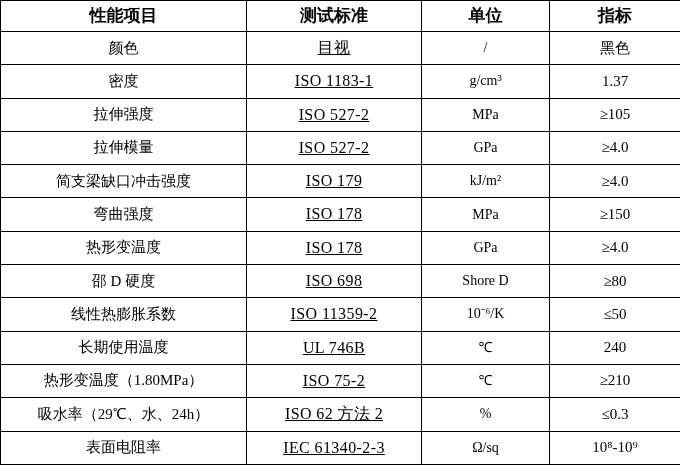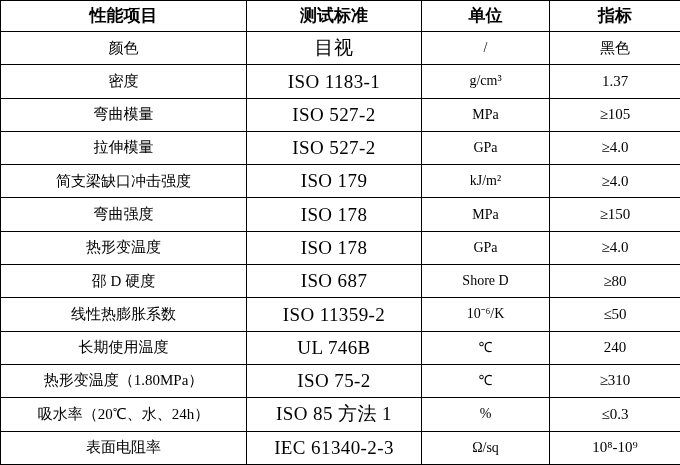"目视" #spec-table tbody td.col-1 { font-size: 19px -> 16px; text-decoration: none -> underline }
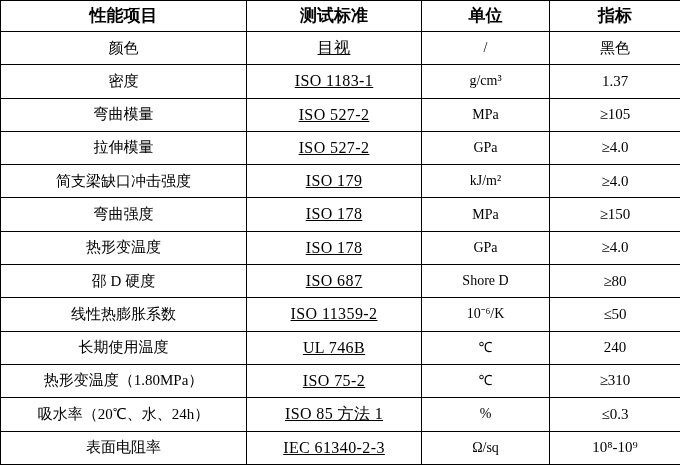"弯曲模量" td.col-0 { text: 弯曲模量 -> 拉伸强度 }
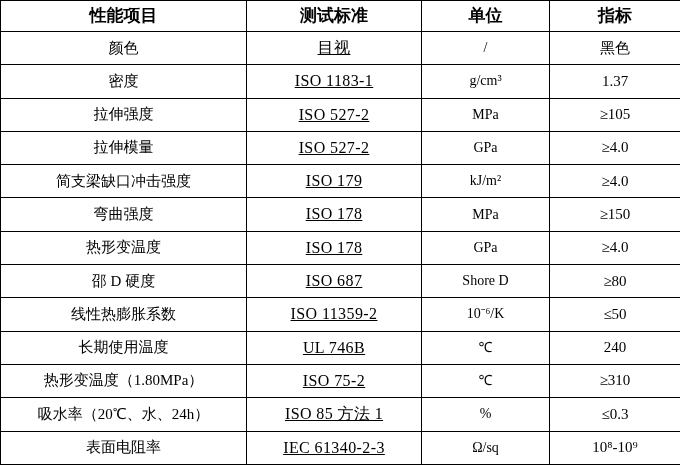"ISO 687" td.col-1 { text: 687 -> 698 }
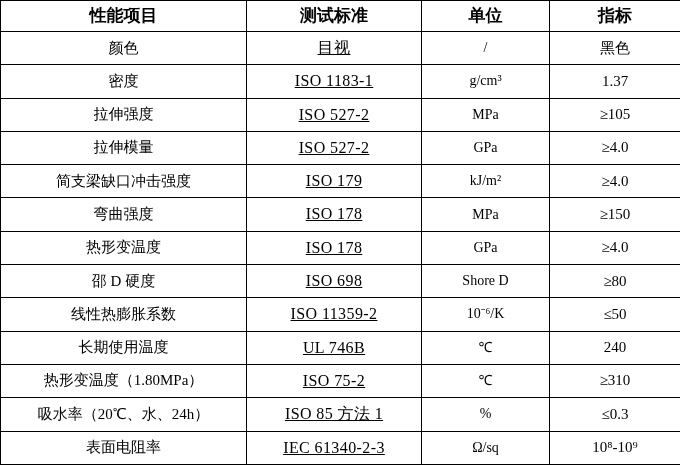"≥310" td.col-3 { text: 310 -> 210 }
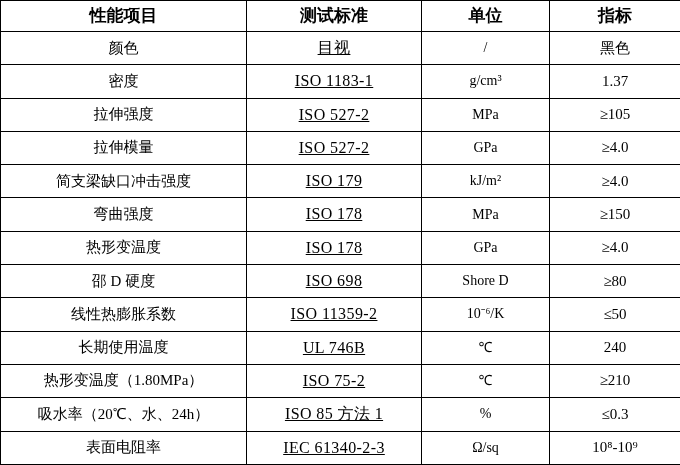"吸水率（20℃、水、24h）" td.col-0 { text: 20 -> 29 }
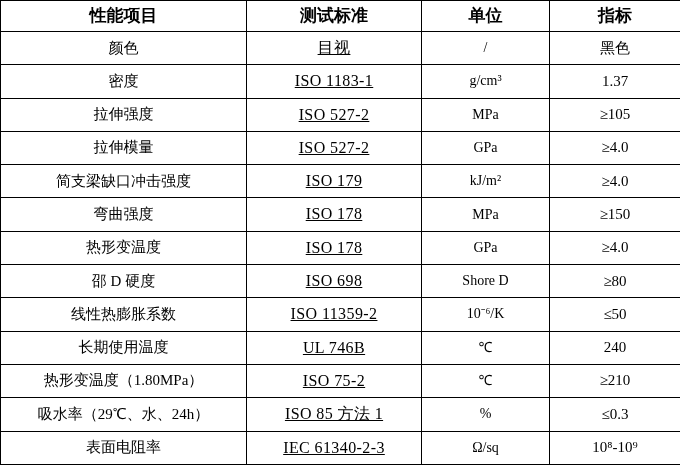"ISO 85 方法 1" td.col-1 { text: 85 方法 1 -> 62 方法 2 }
